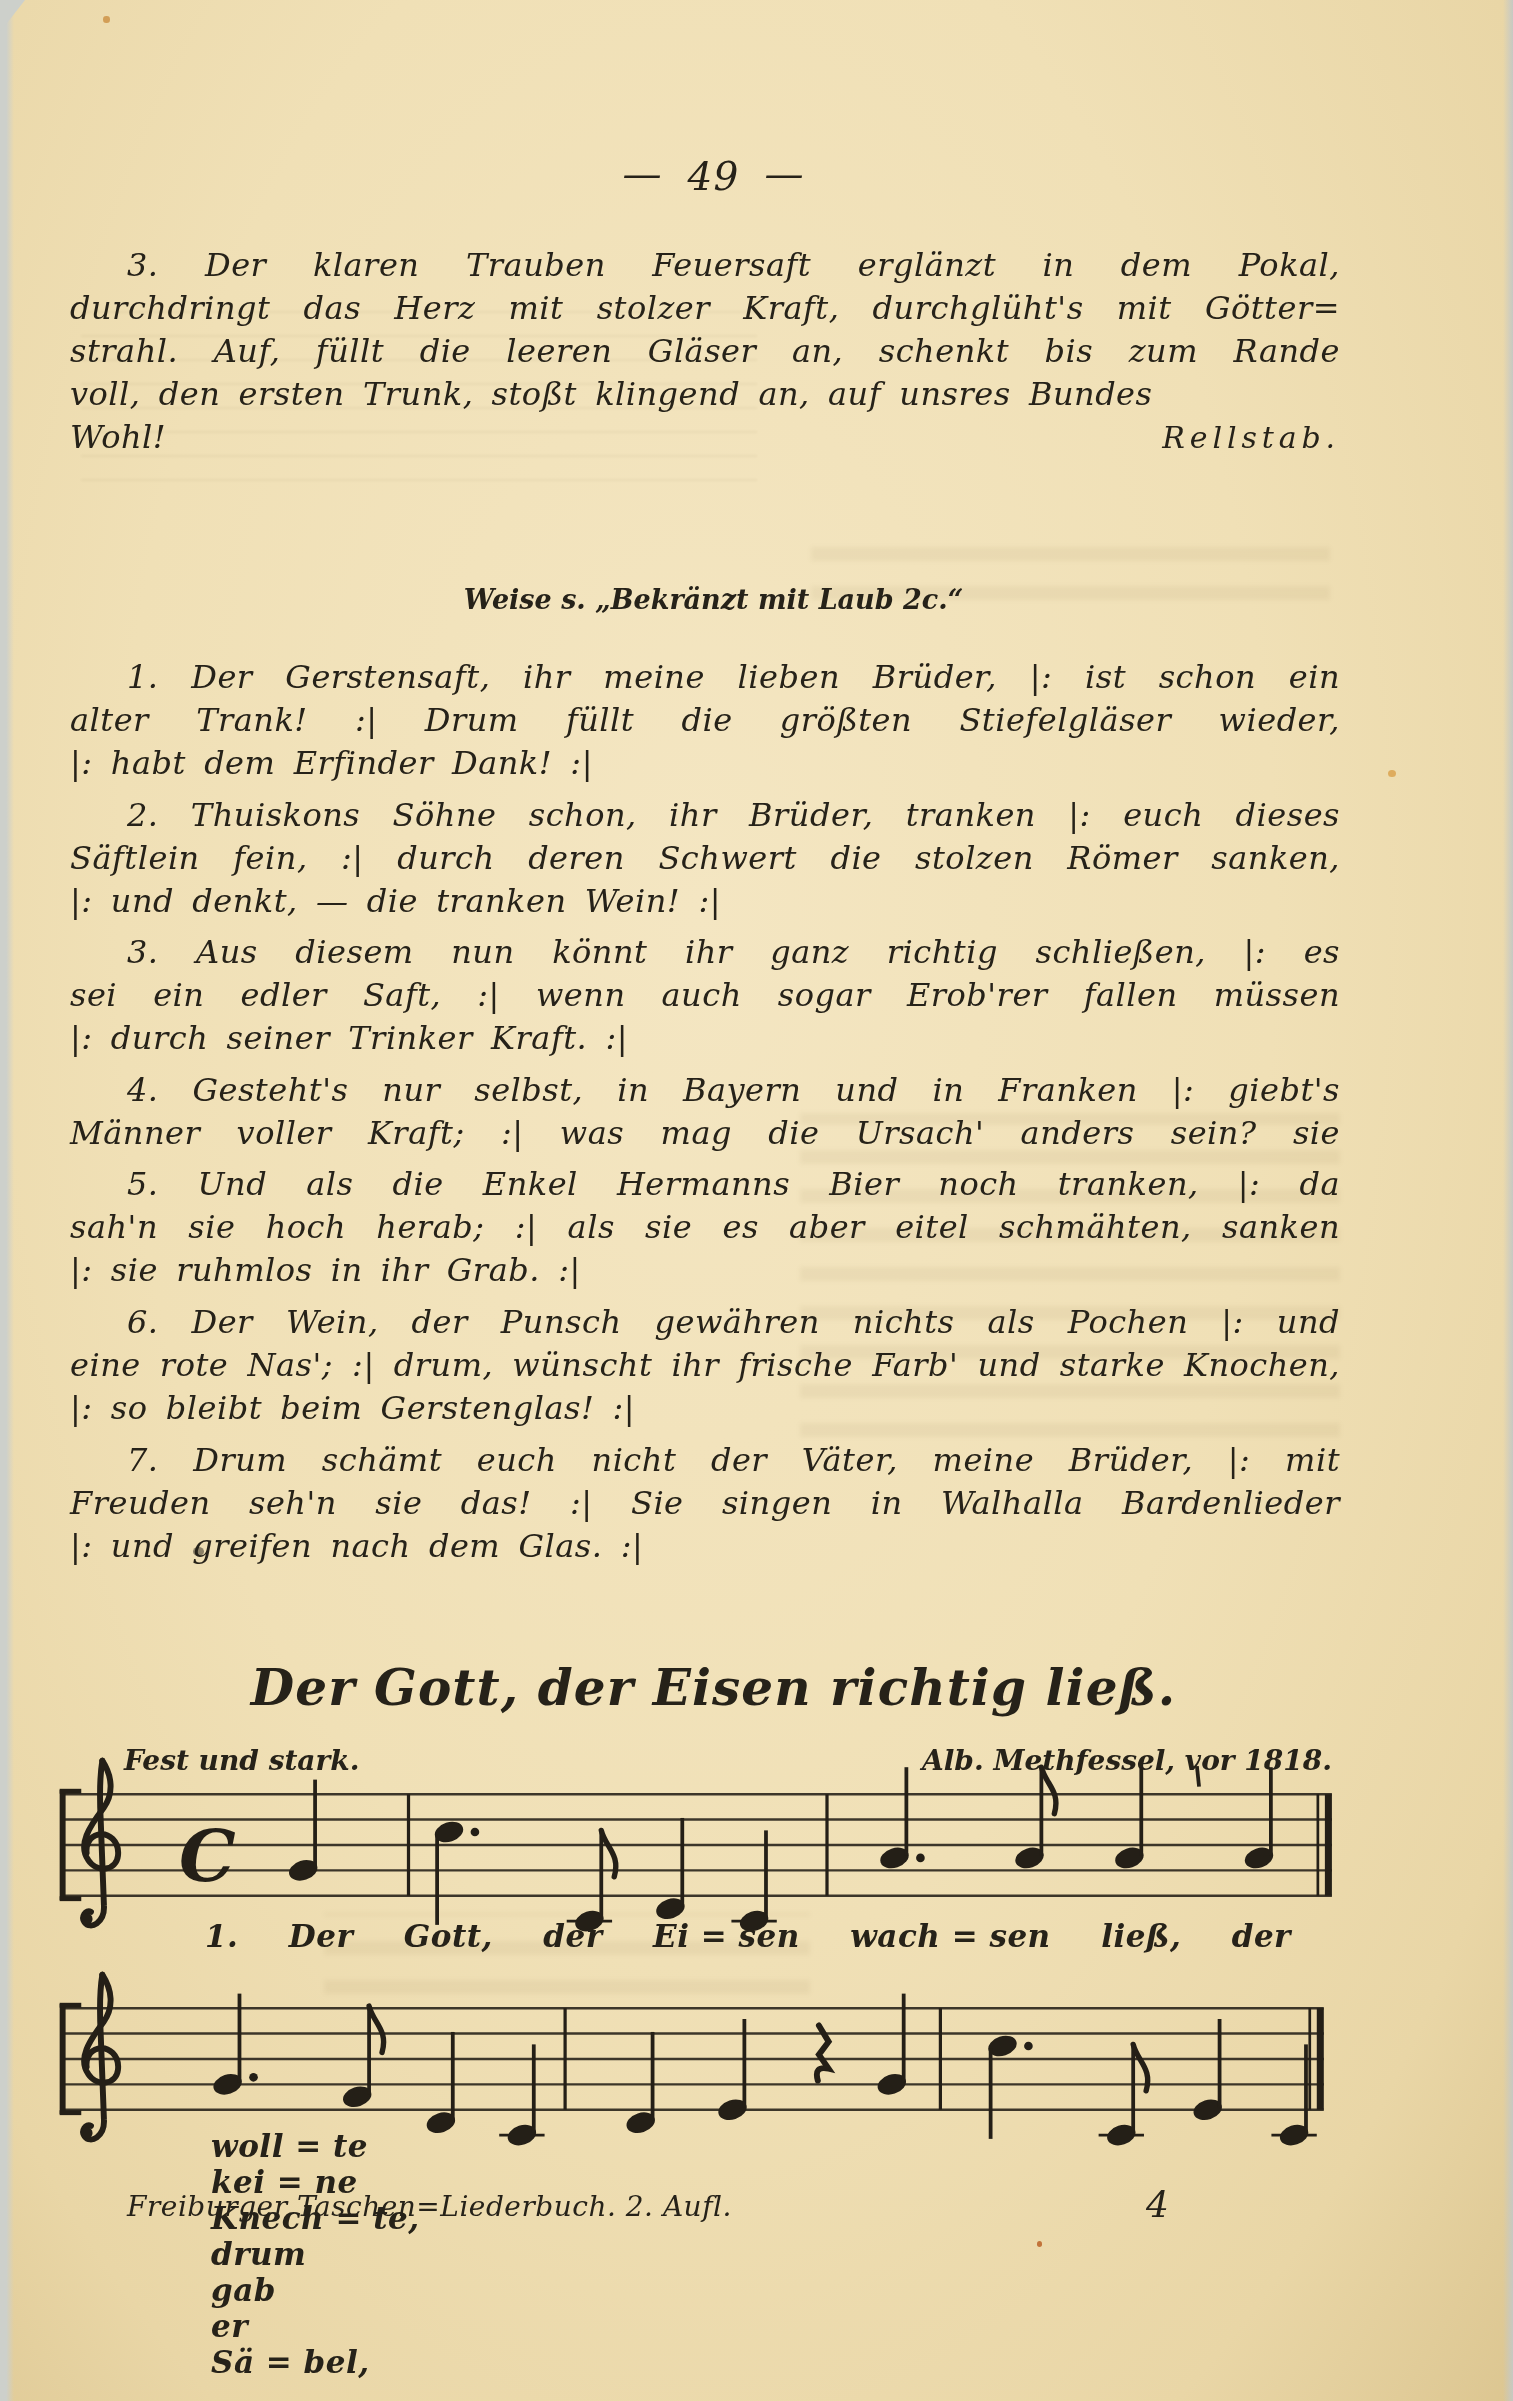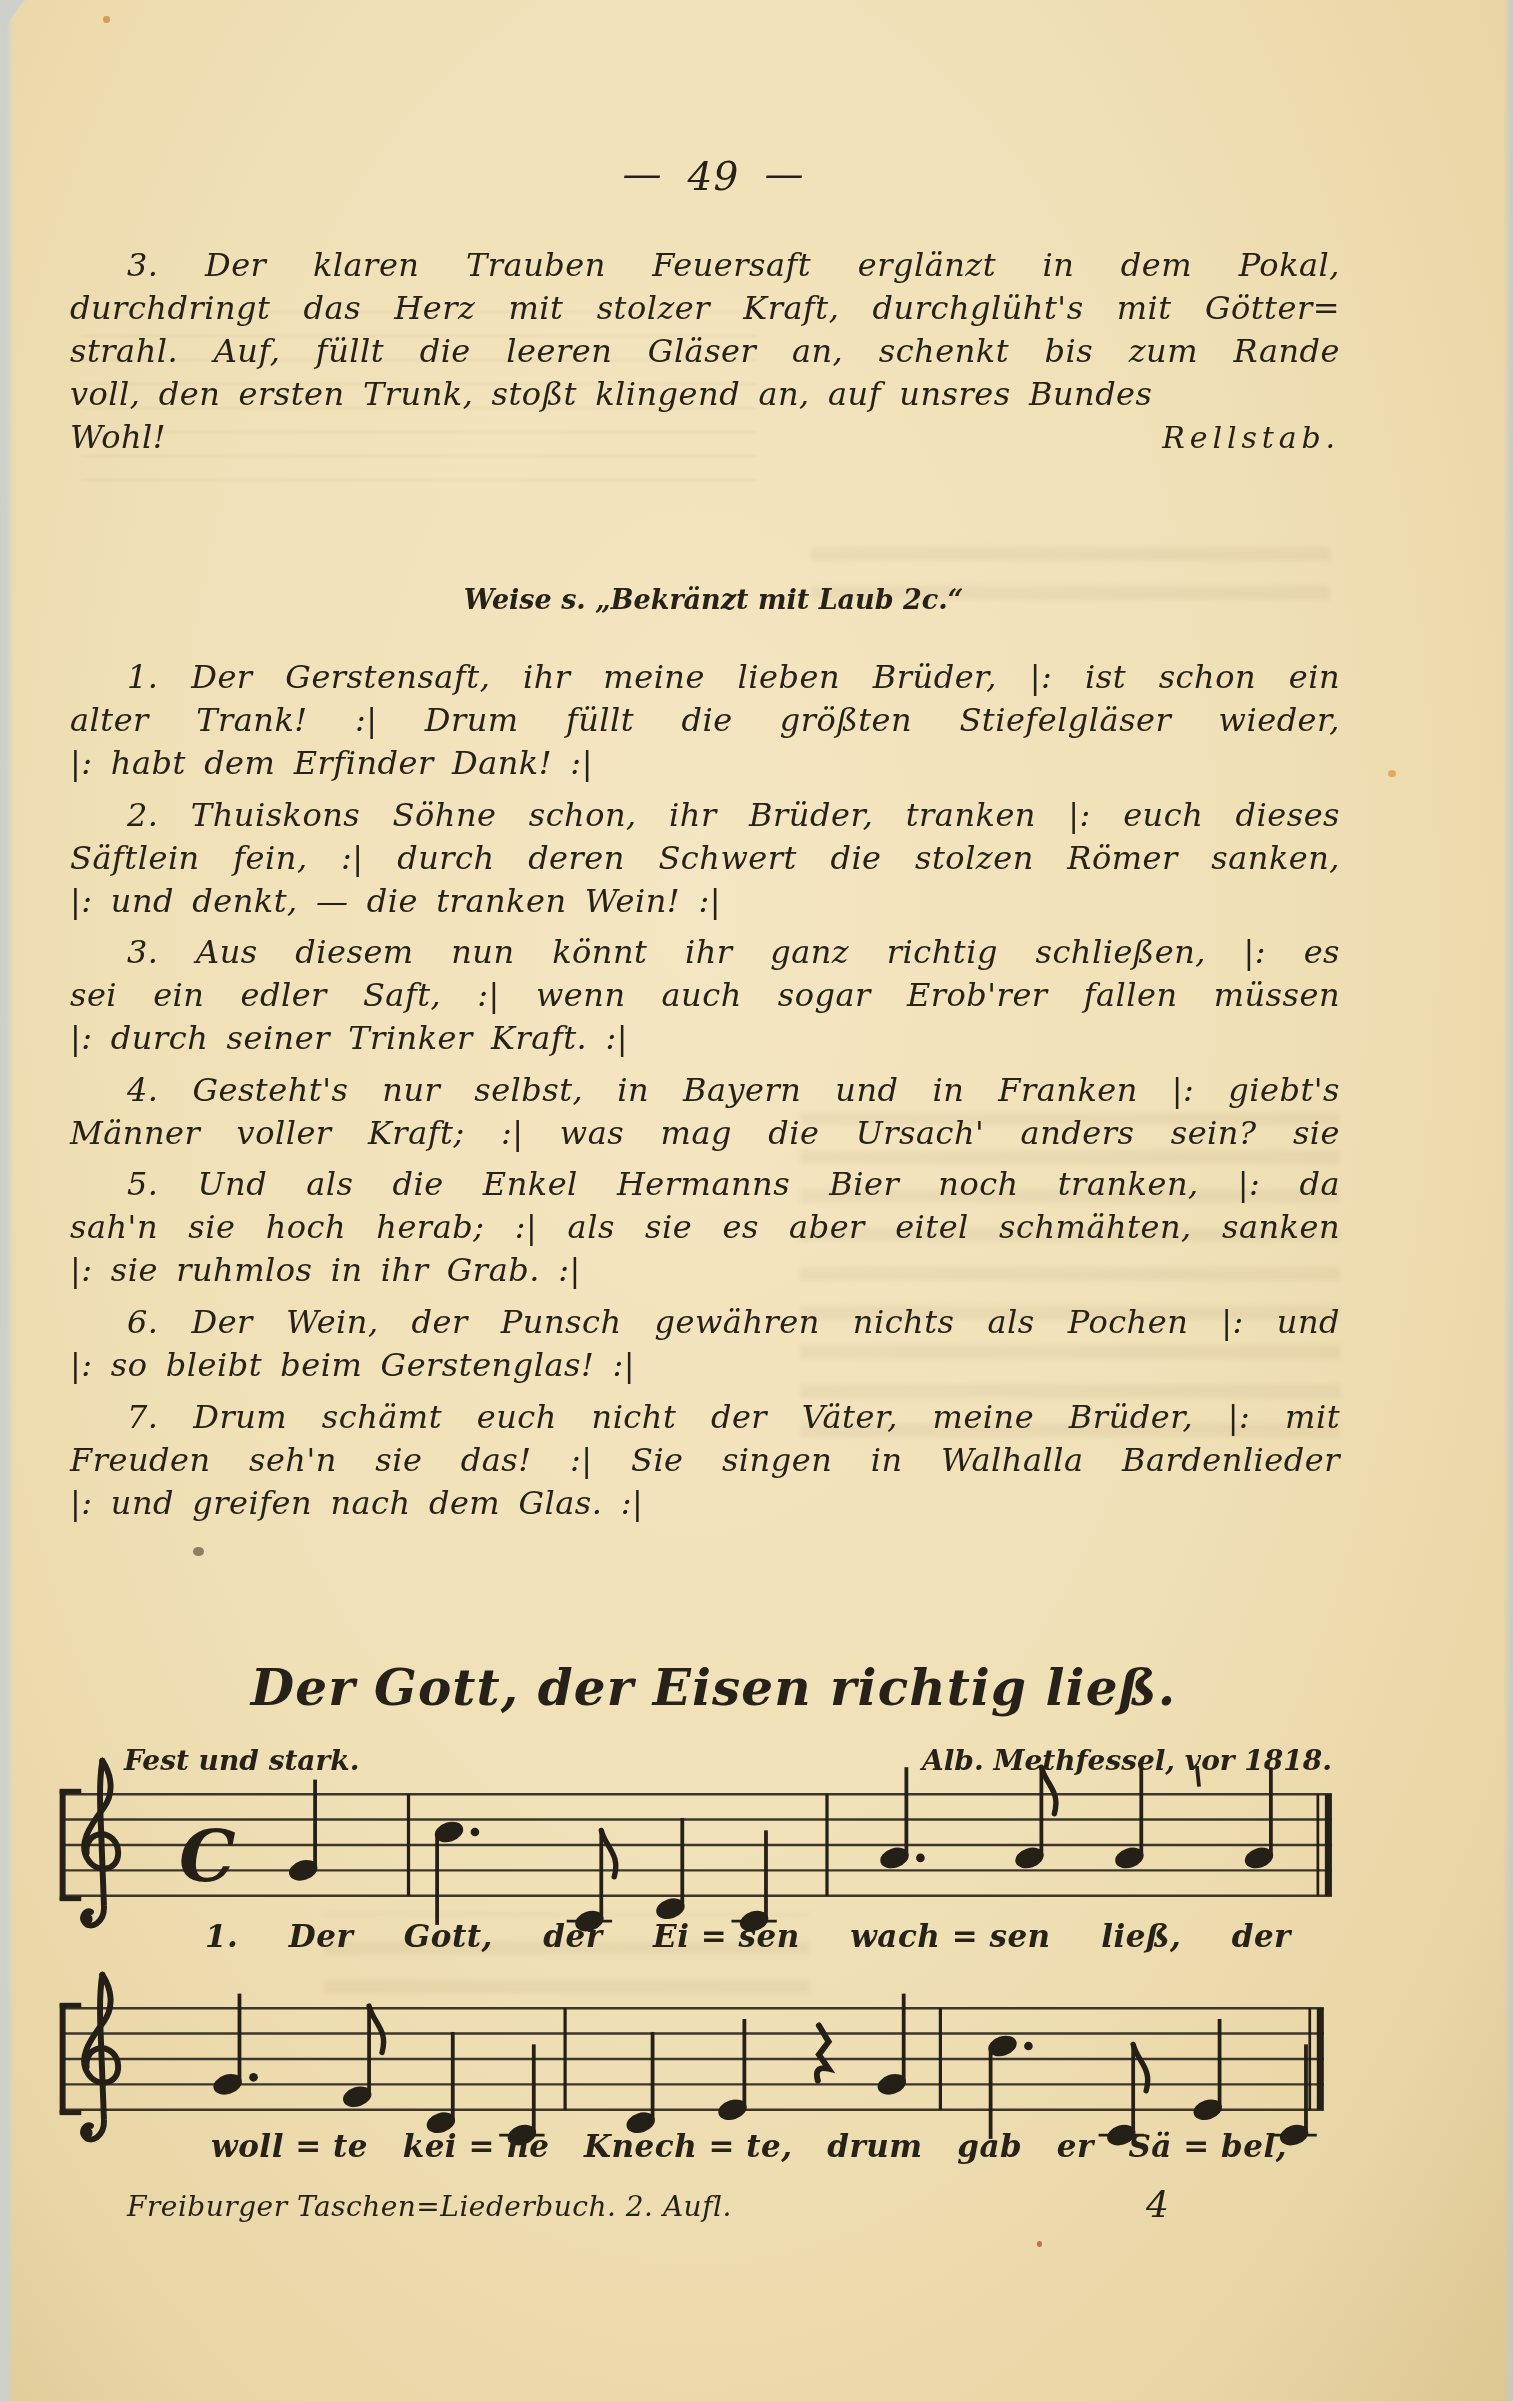"eine rote Nas'; :| drum," div.jline { html: none -> <div>eine rote Nas'; :| drum, wünscht ihr frische Farb' und starke Knochen,</div> }
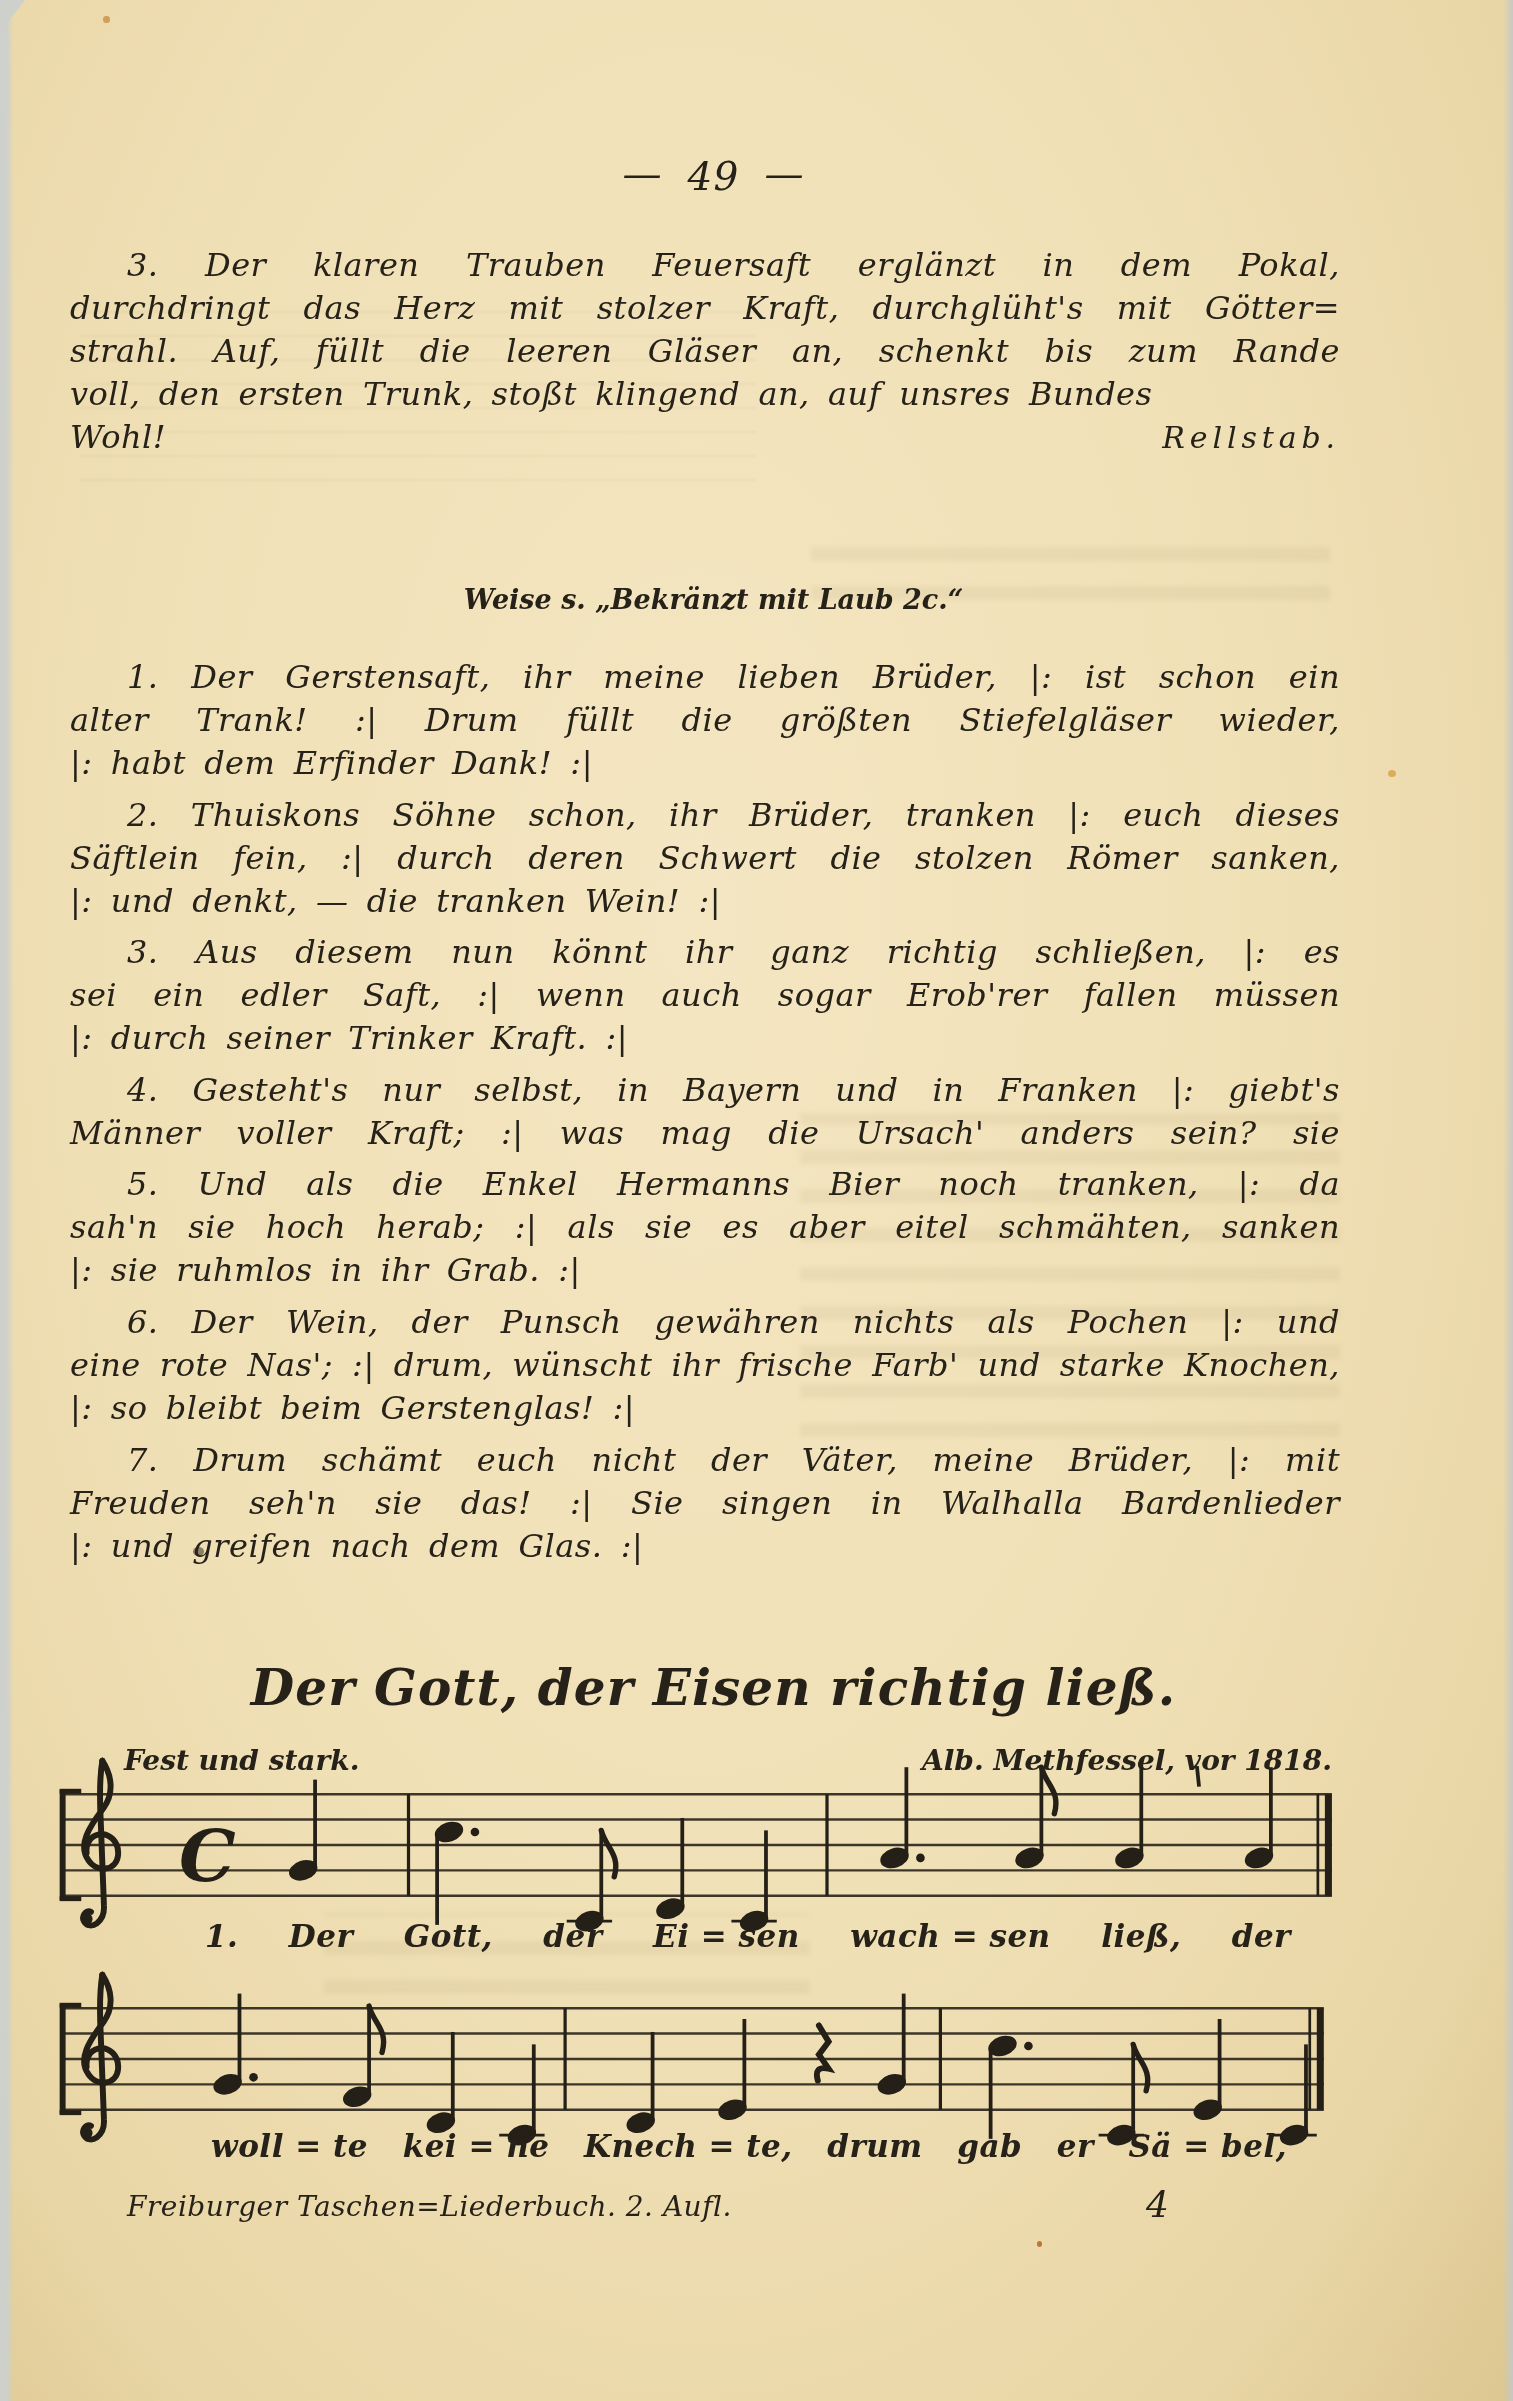"woll = te" #lyrics2 { flex-direction: none -> column }
